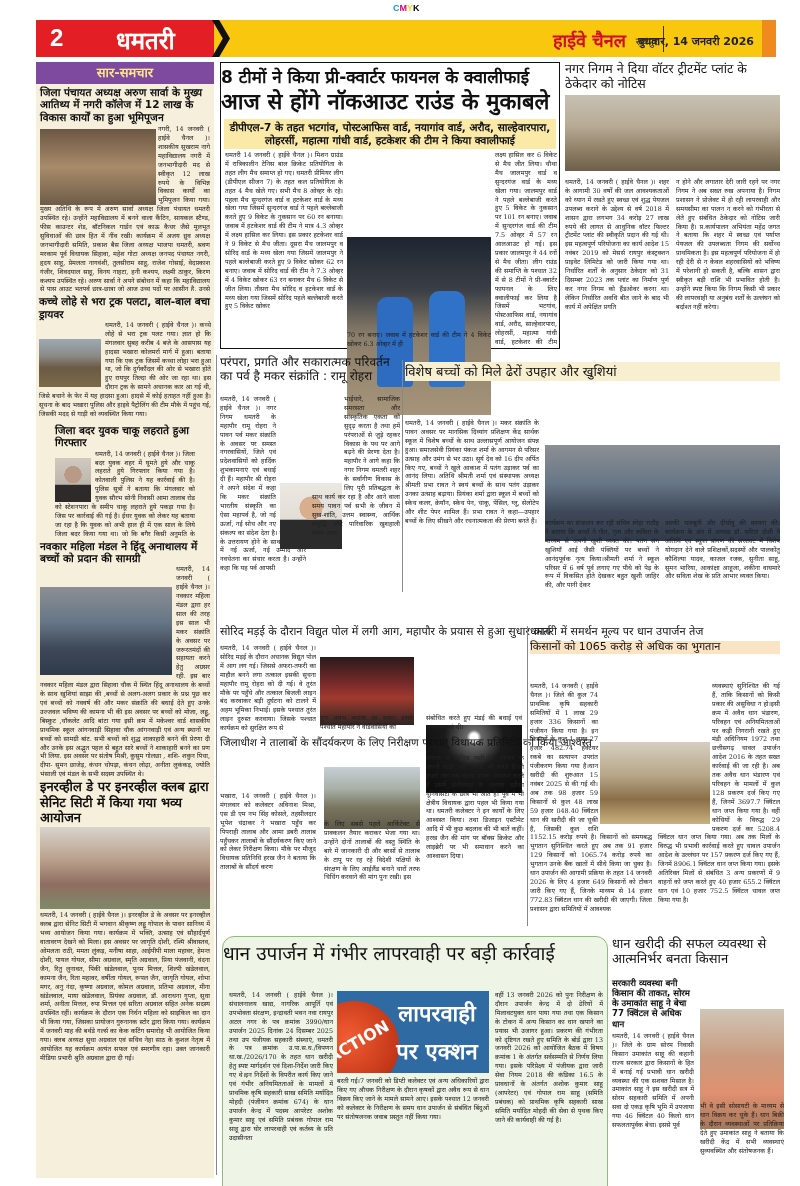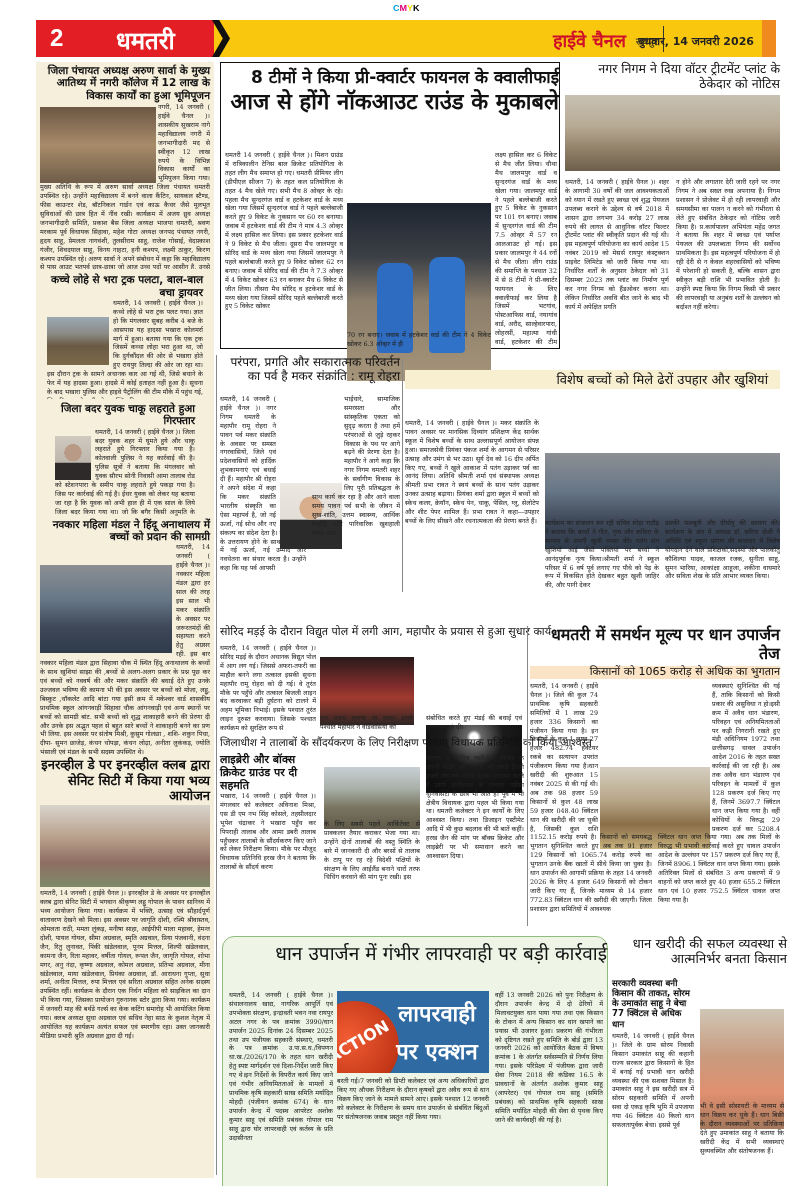"सार-समचार" div.sar { html: none -> <div>सार-समचार</div> }
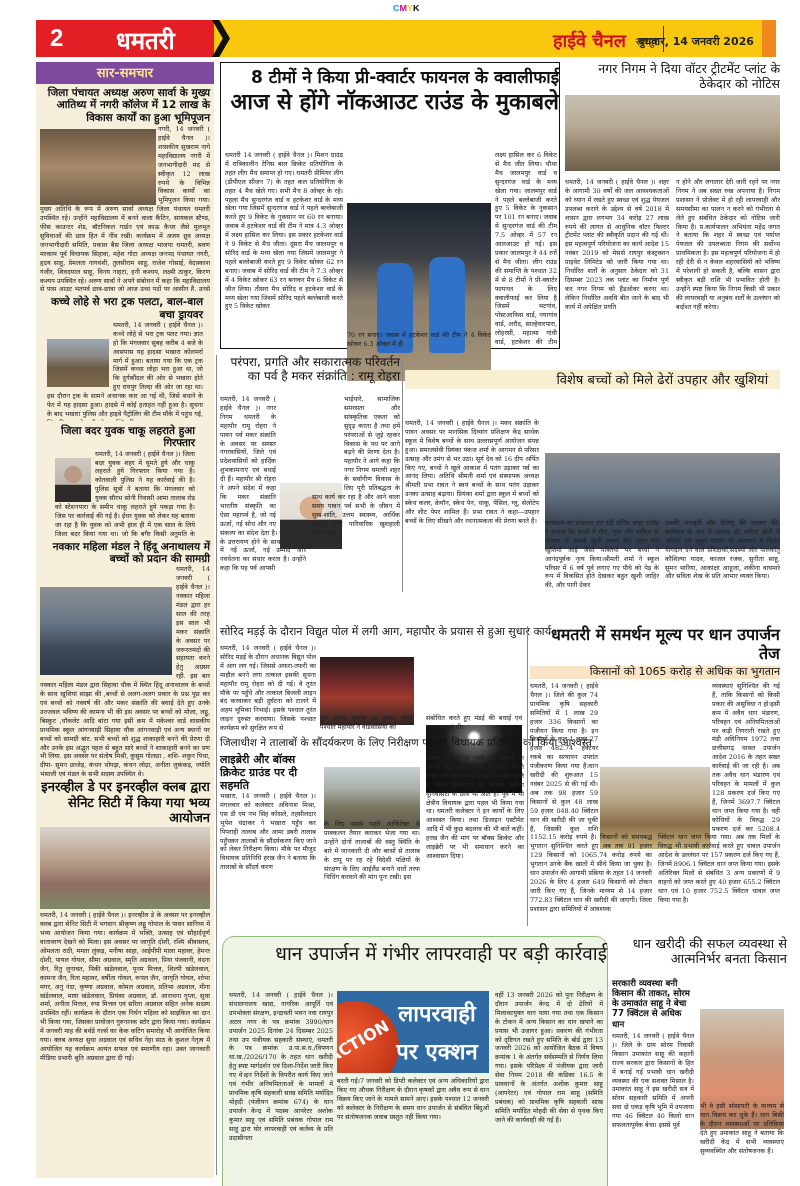"8 टीमों ने किया प्री-क्वार्टर" .hl { text-align: right -> left }
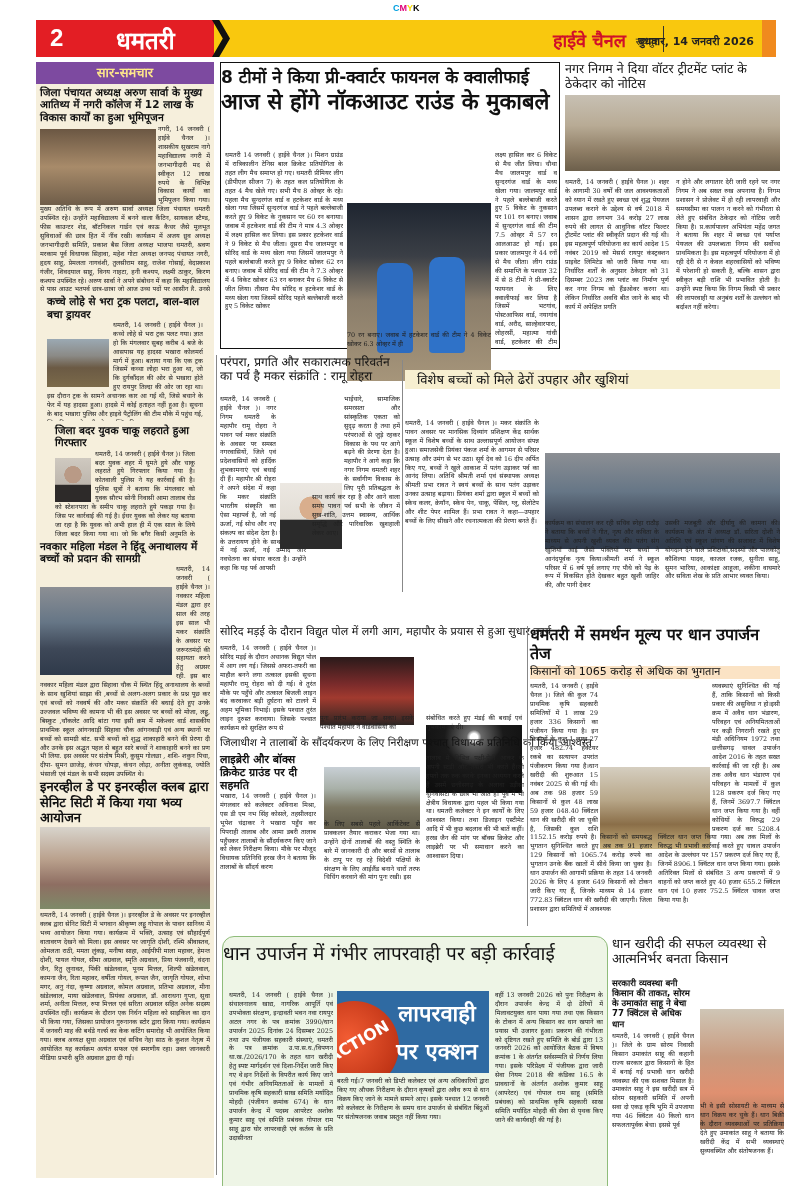"डीपीएल-7 के तहत भटगांव, पोस्टआफिस" div.sub-yel { html: none -> <div>डीपीएल-7 के तहत भटगांव, पोस्टआफिस वार्ड, नयागांव वार्ड, अरौद, साल्हेवारपारा, लोहरसीं, महात्मा गांधी वार्ड, हटकेशर की टीम ने किया क्वालीफाई</div> }
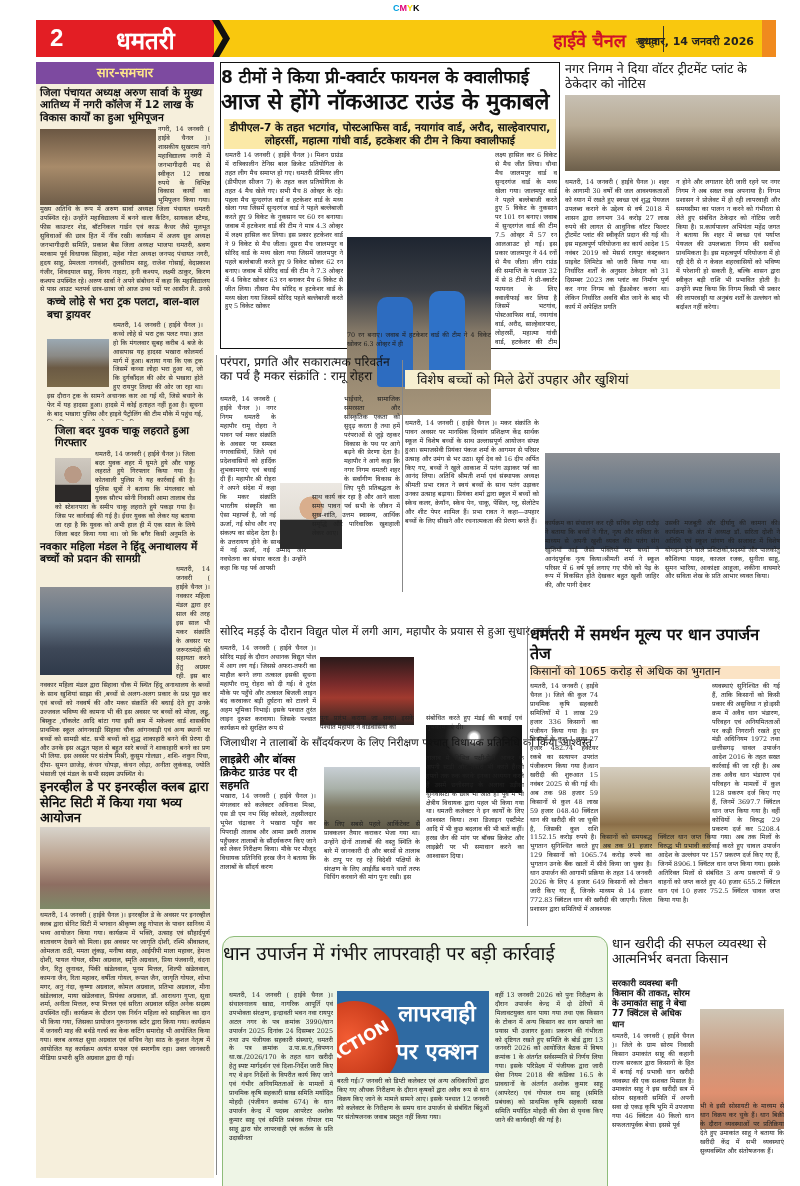"कच्चे लोहे से भरा ट्रक" div { padding: 2px 11px -> 2px 3px }
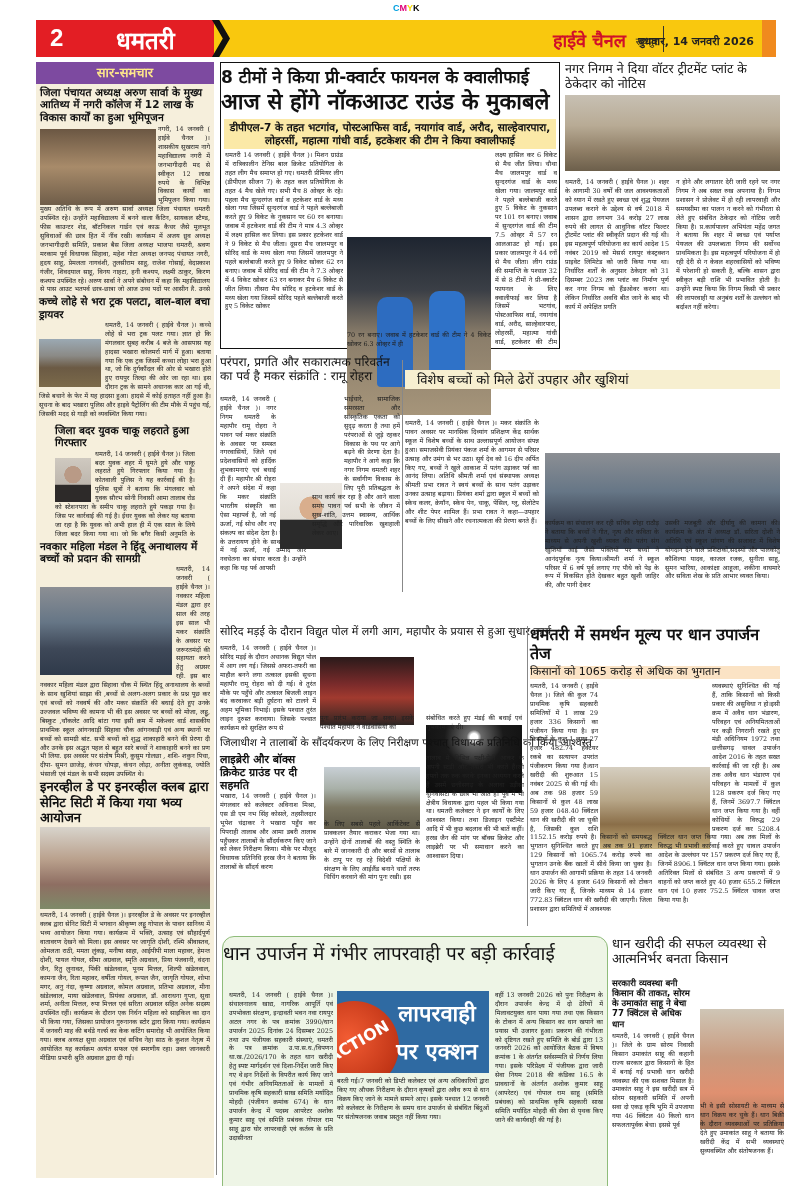"विशेष बच्चों को मिले ढेरों" div { margin-top: 15px -> 7px; padding: 2px 12px -> 2px 0 }
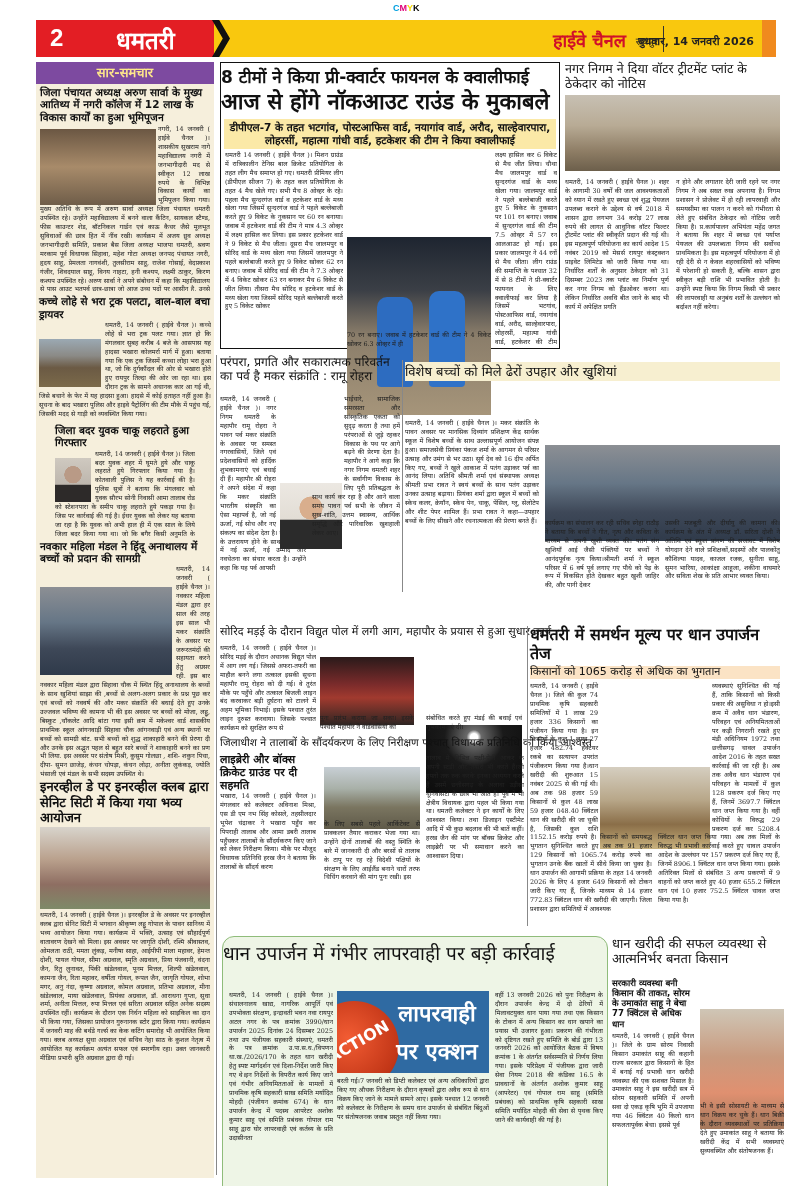"धमतरी में समर्थन मूल्य पर" div.hl { font-size: 16px -> 11px; font-weight: bold -> normal }
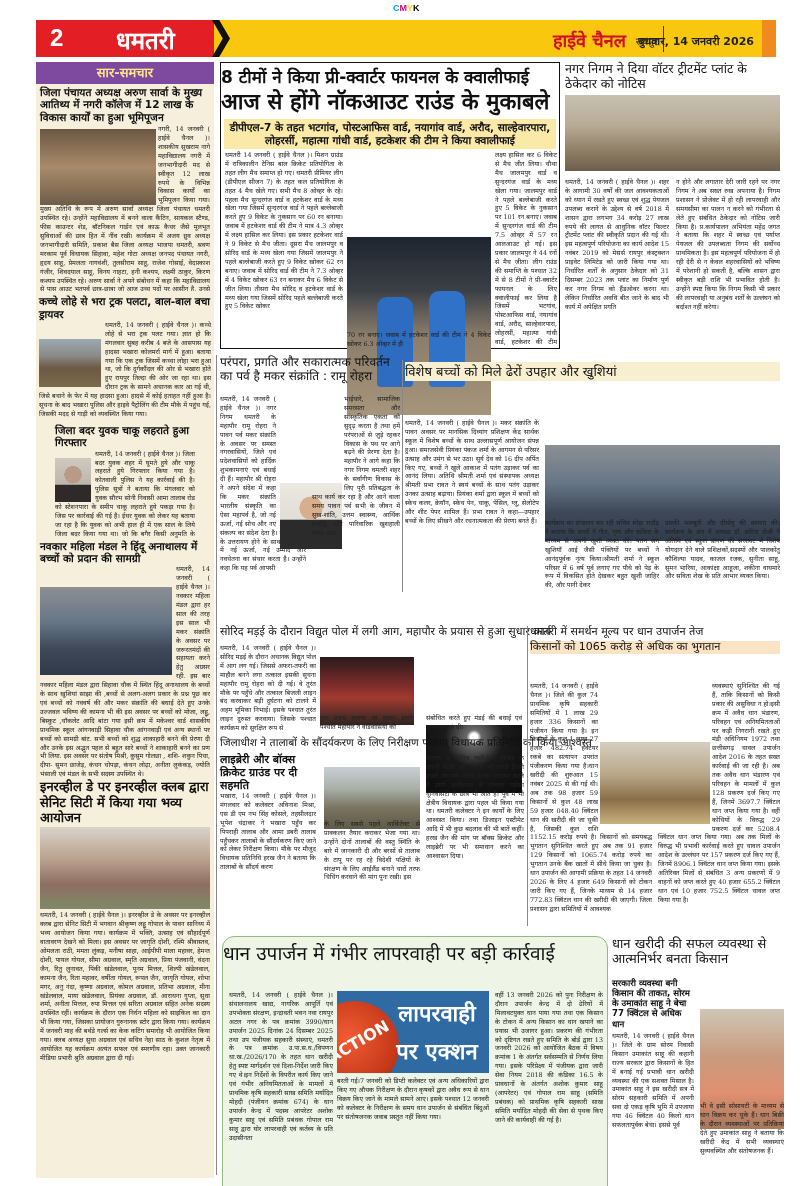"लाइब्रेरी और बॉक्स क्रिकेट ग्राउंड" div.hl { html: <div>लाइब्रेरी और बॉक्स क्रिकेट ग्राउंड पर दी सहमति</div> -> none }
